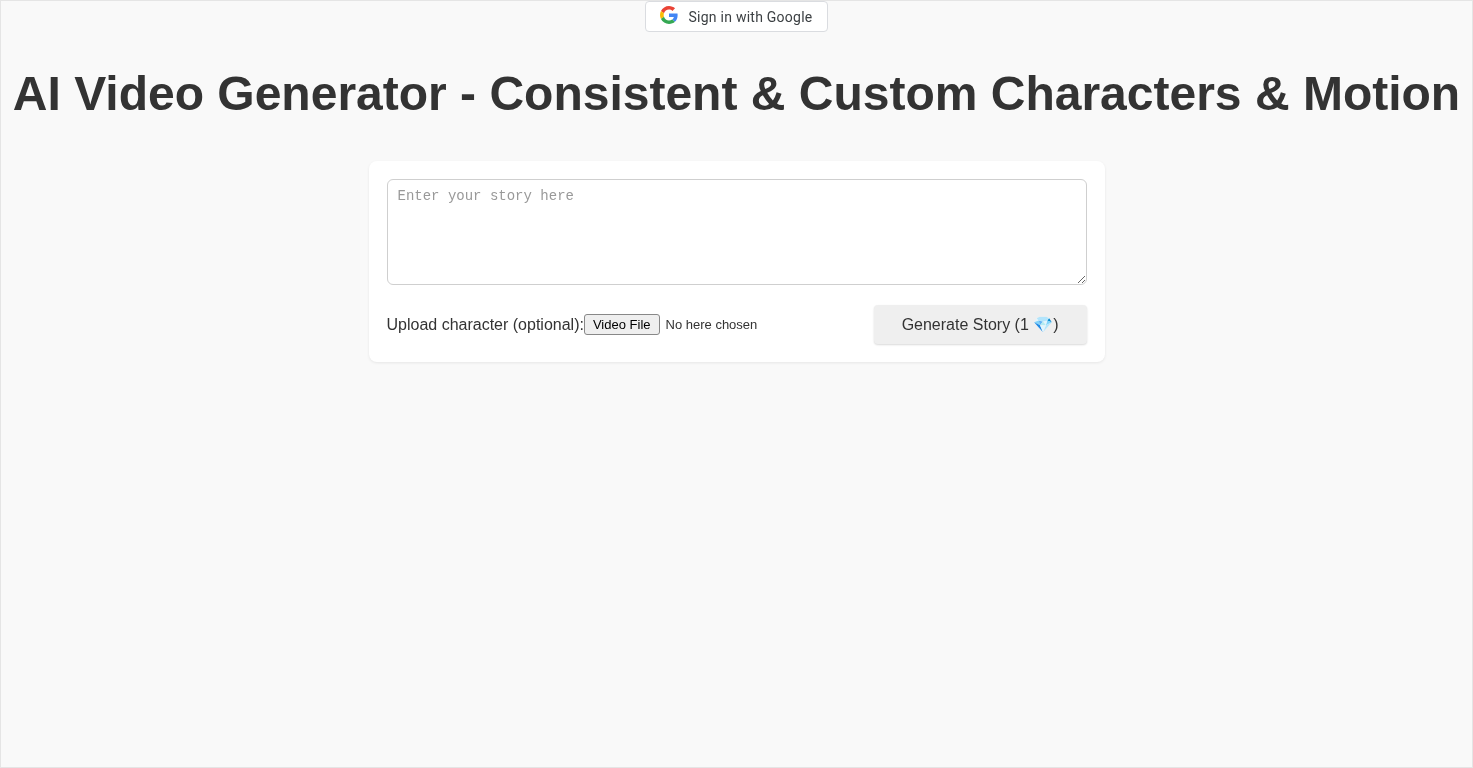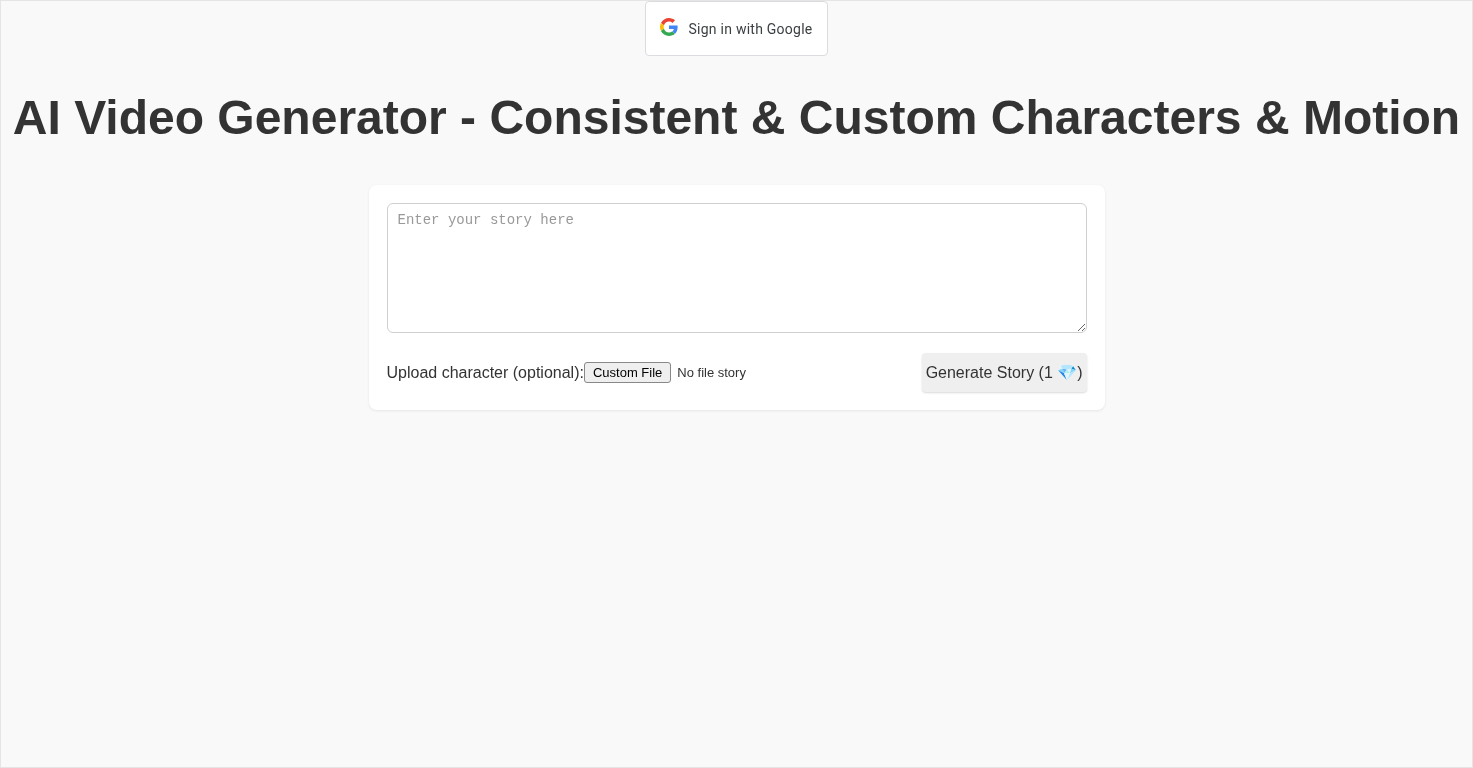"Sign in with Google" .google-signin { padding: 16px 14px -> 4px 14px }
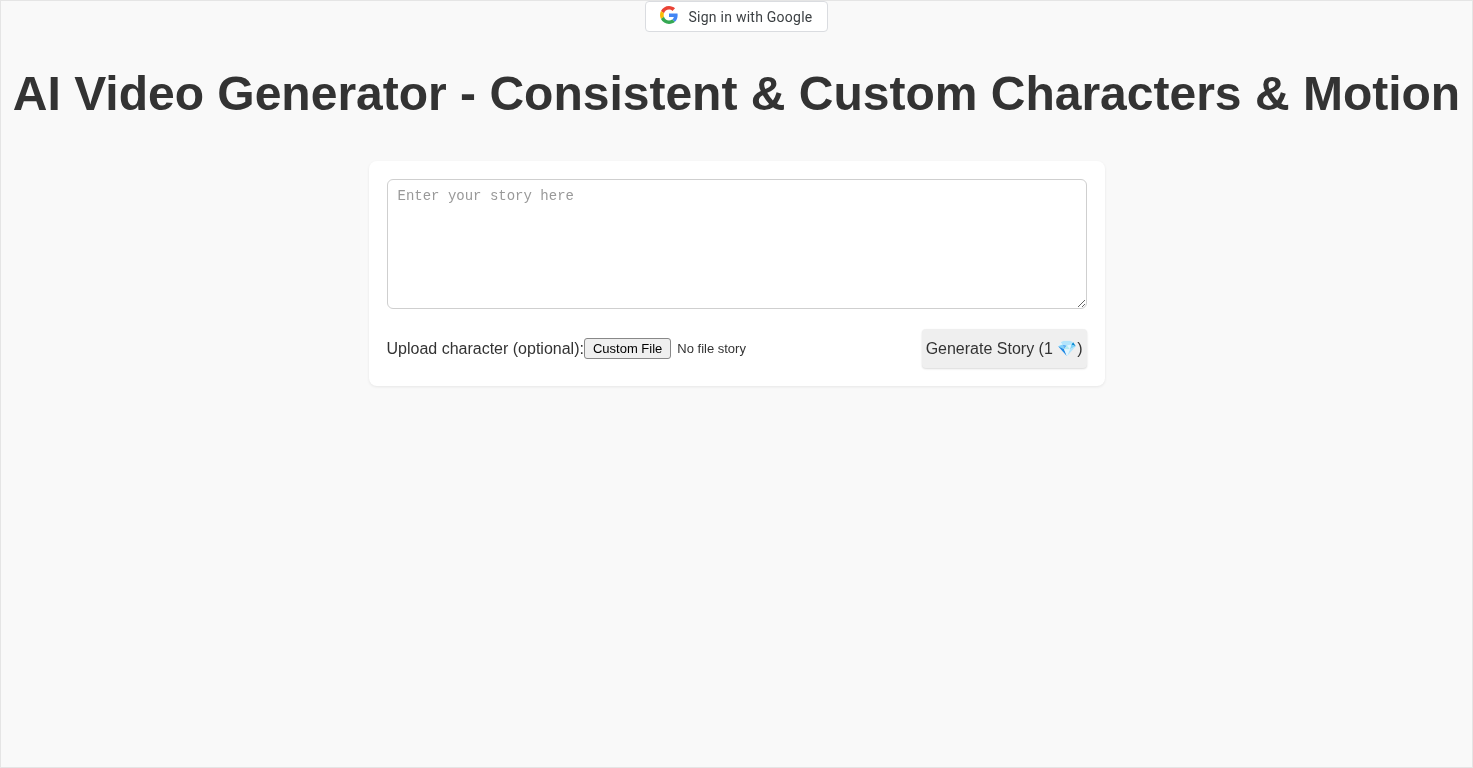"Enter your story here" .story-textarea { height: 130px -> 106px }
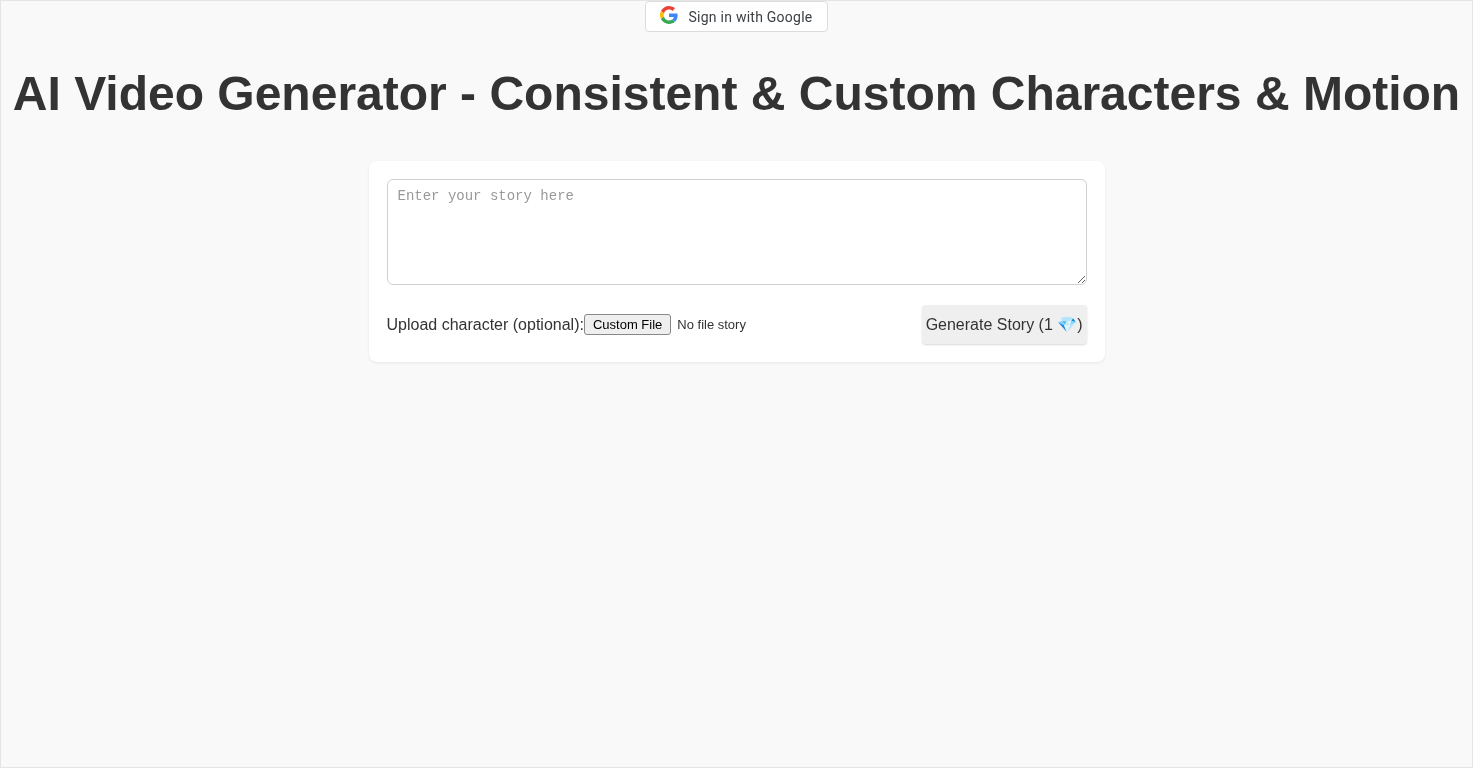"Custom File" button.choose-file-btn { text: Custom -> Video }
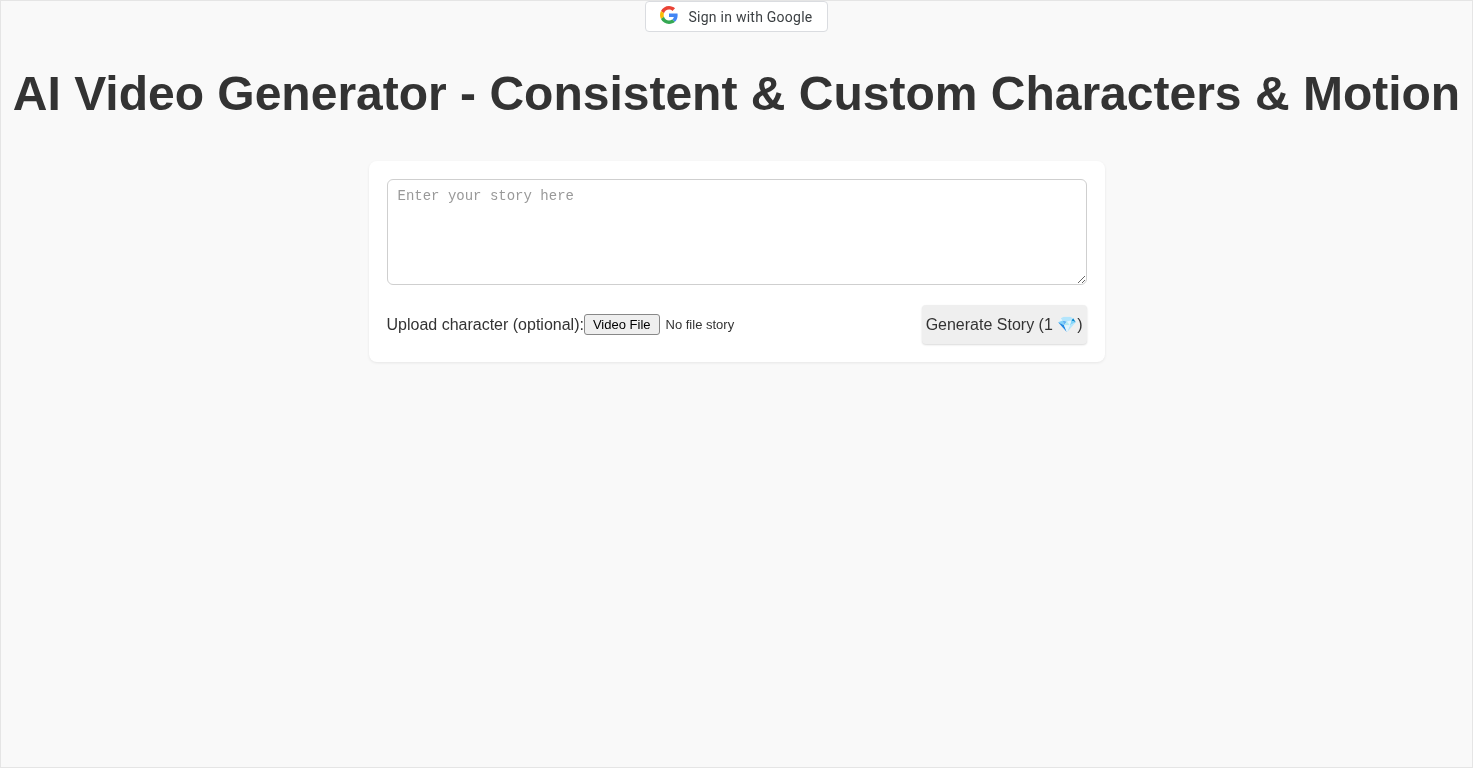"No file story" span.file-status { text: file story -> here chosen }
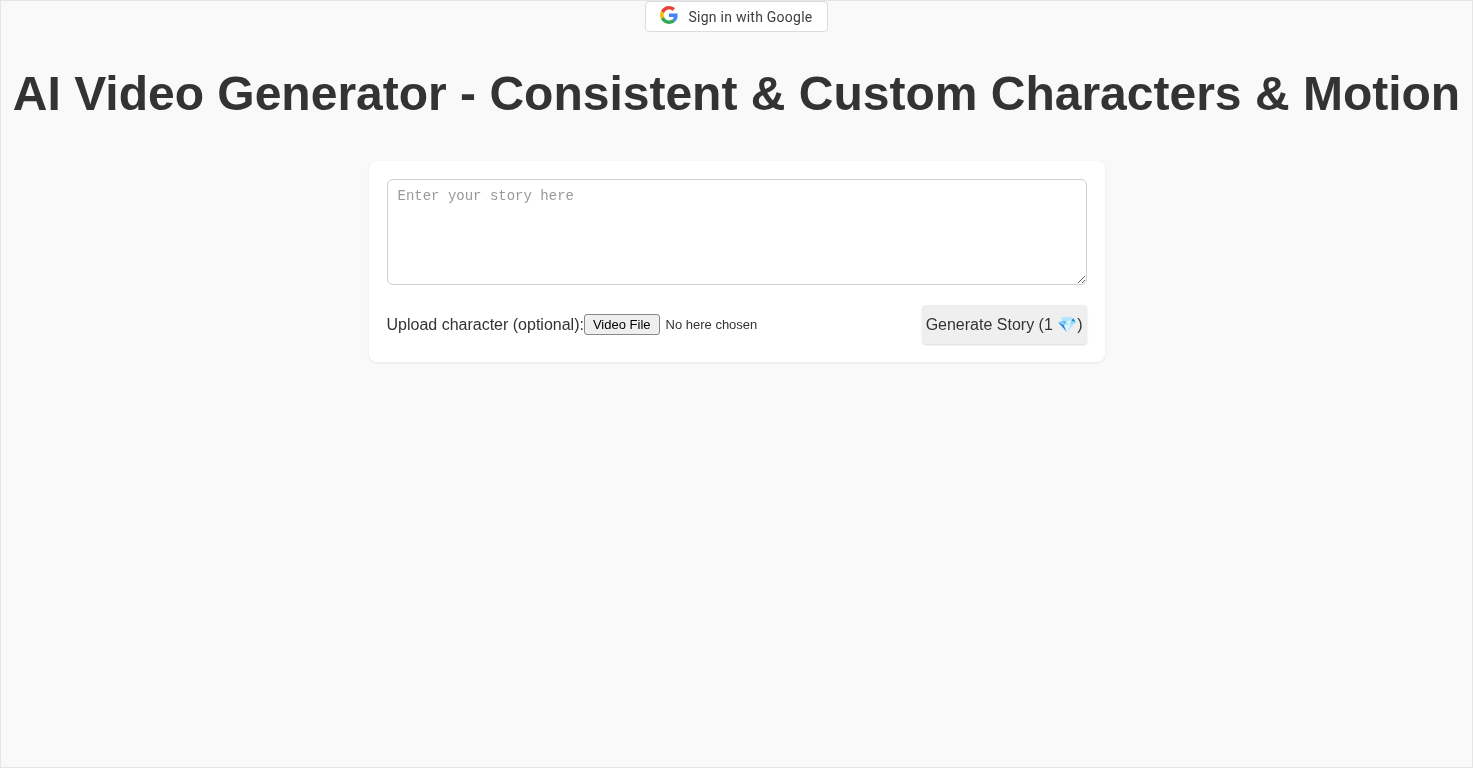"Generate Story (1 💎)" .generate-btn { padding: 10px 4px -> 10px 28px }
